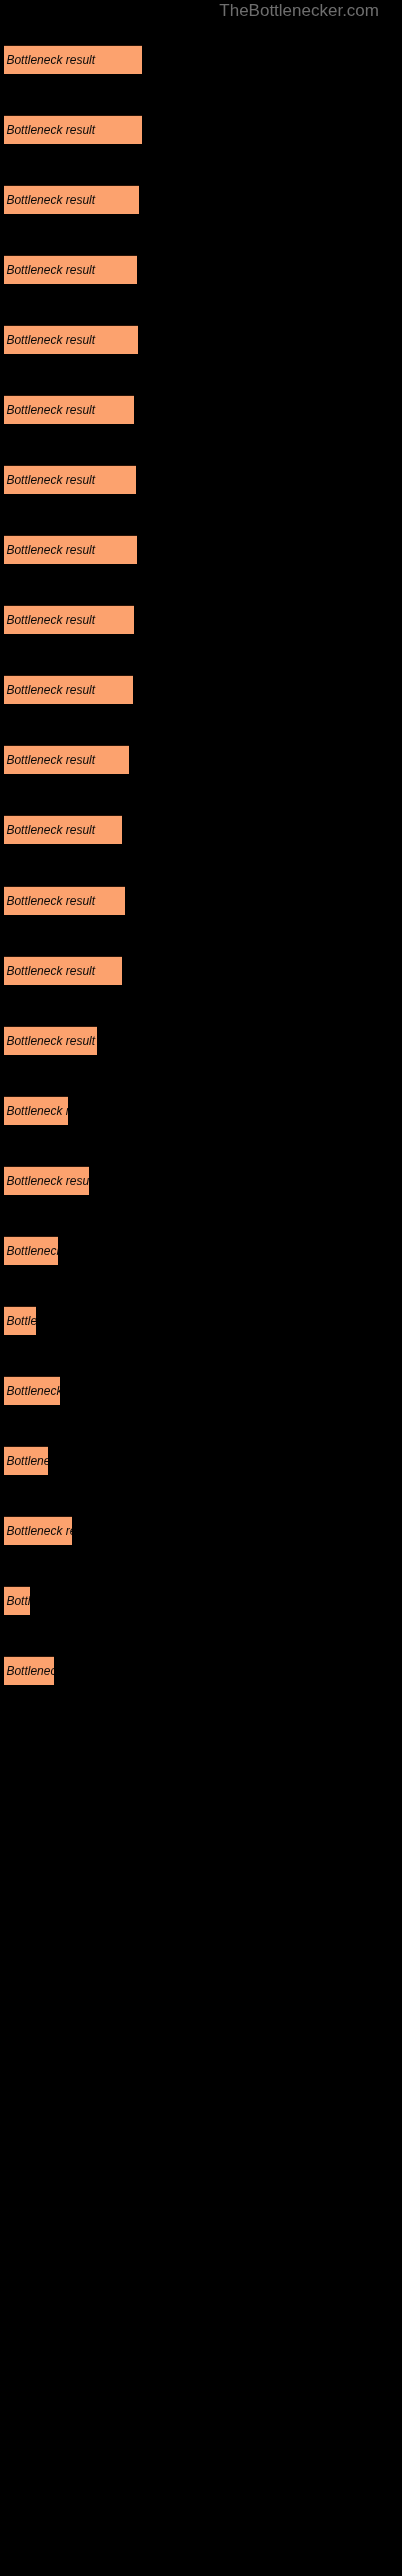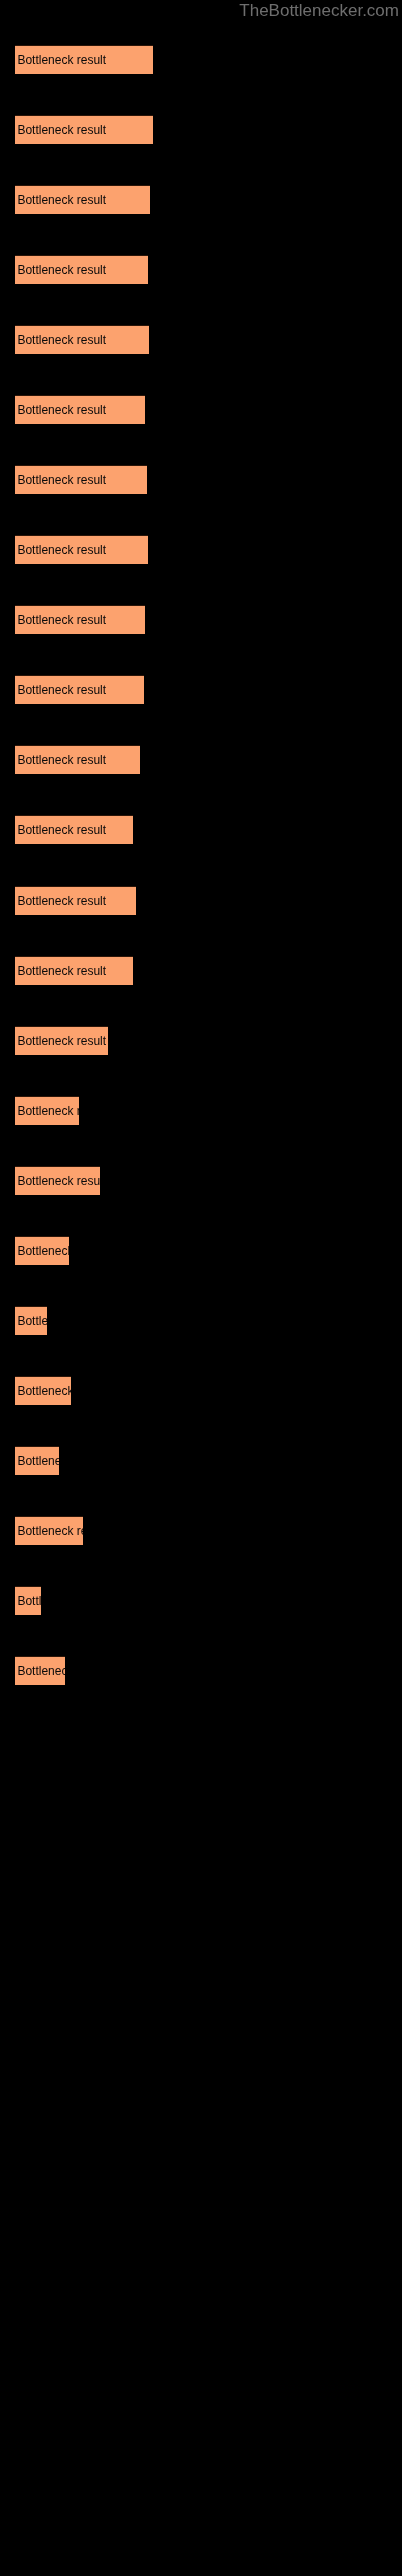"TheBottlenecker.com" #site-header { padding-right: 4px -> 24px }
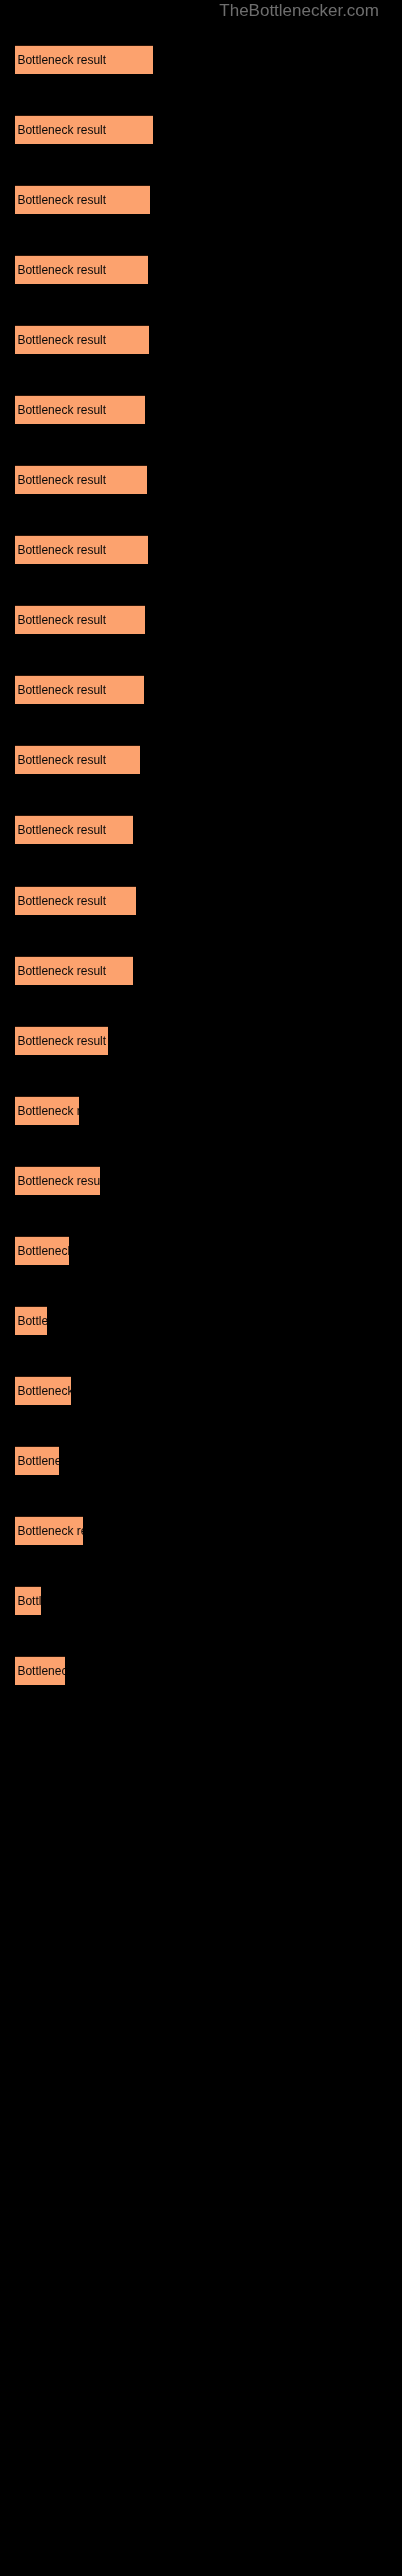"Bottleneck result" #chart-area { font-style: none -> italic; left: 15px -> 4px }
